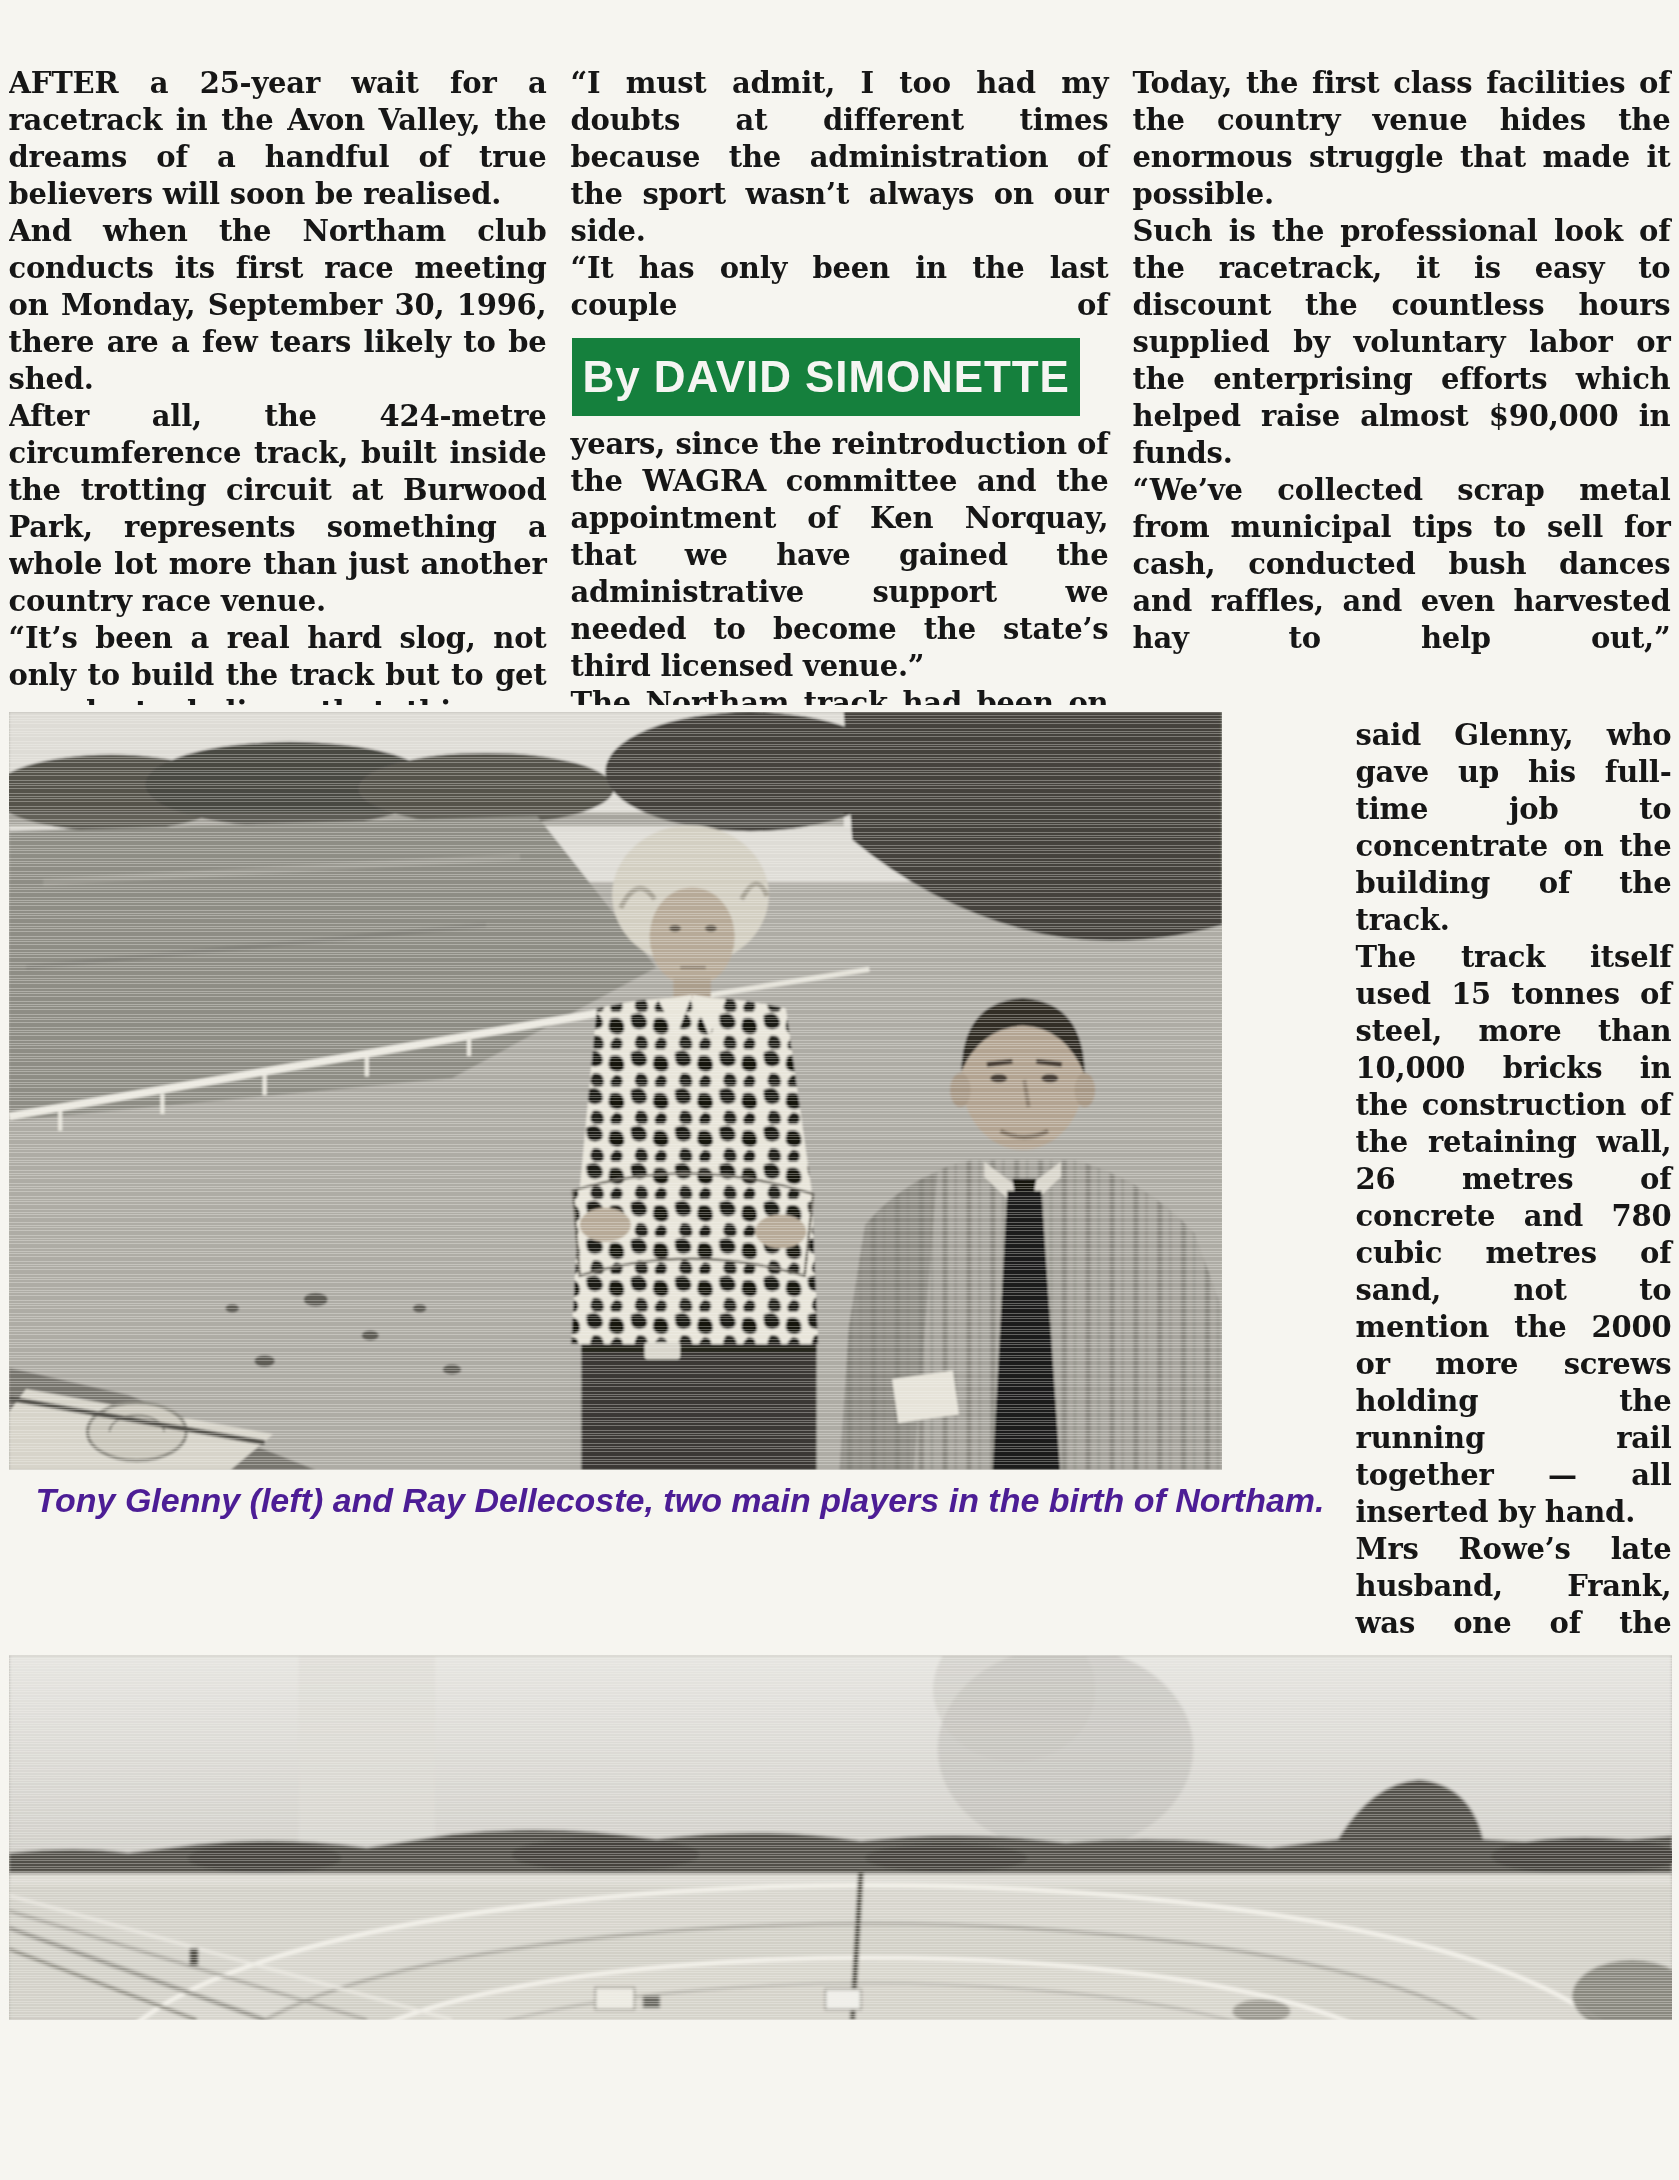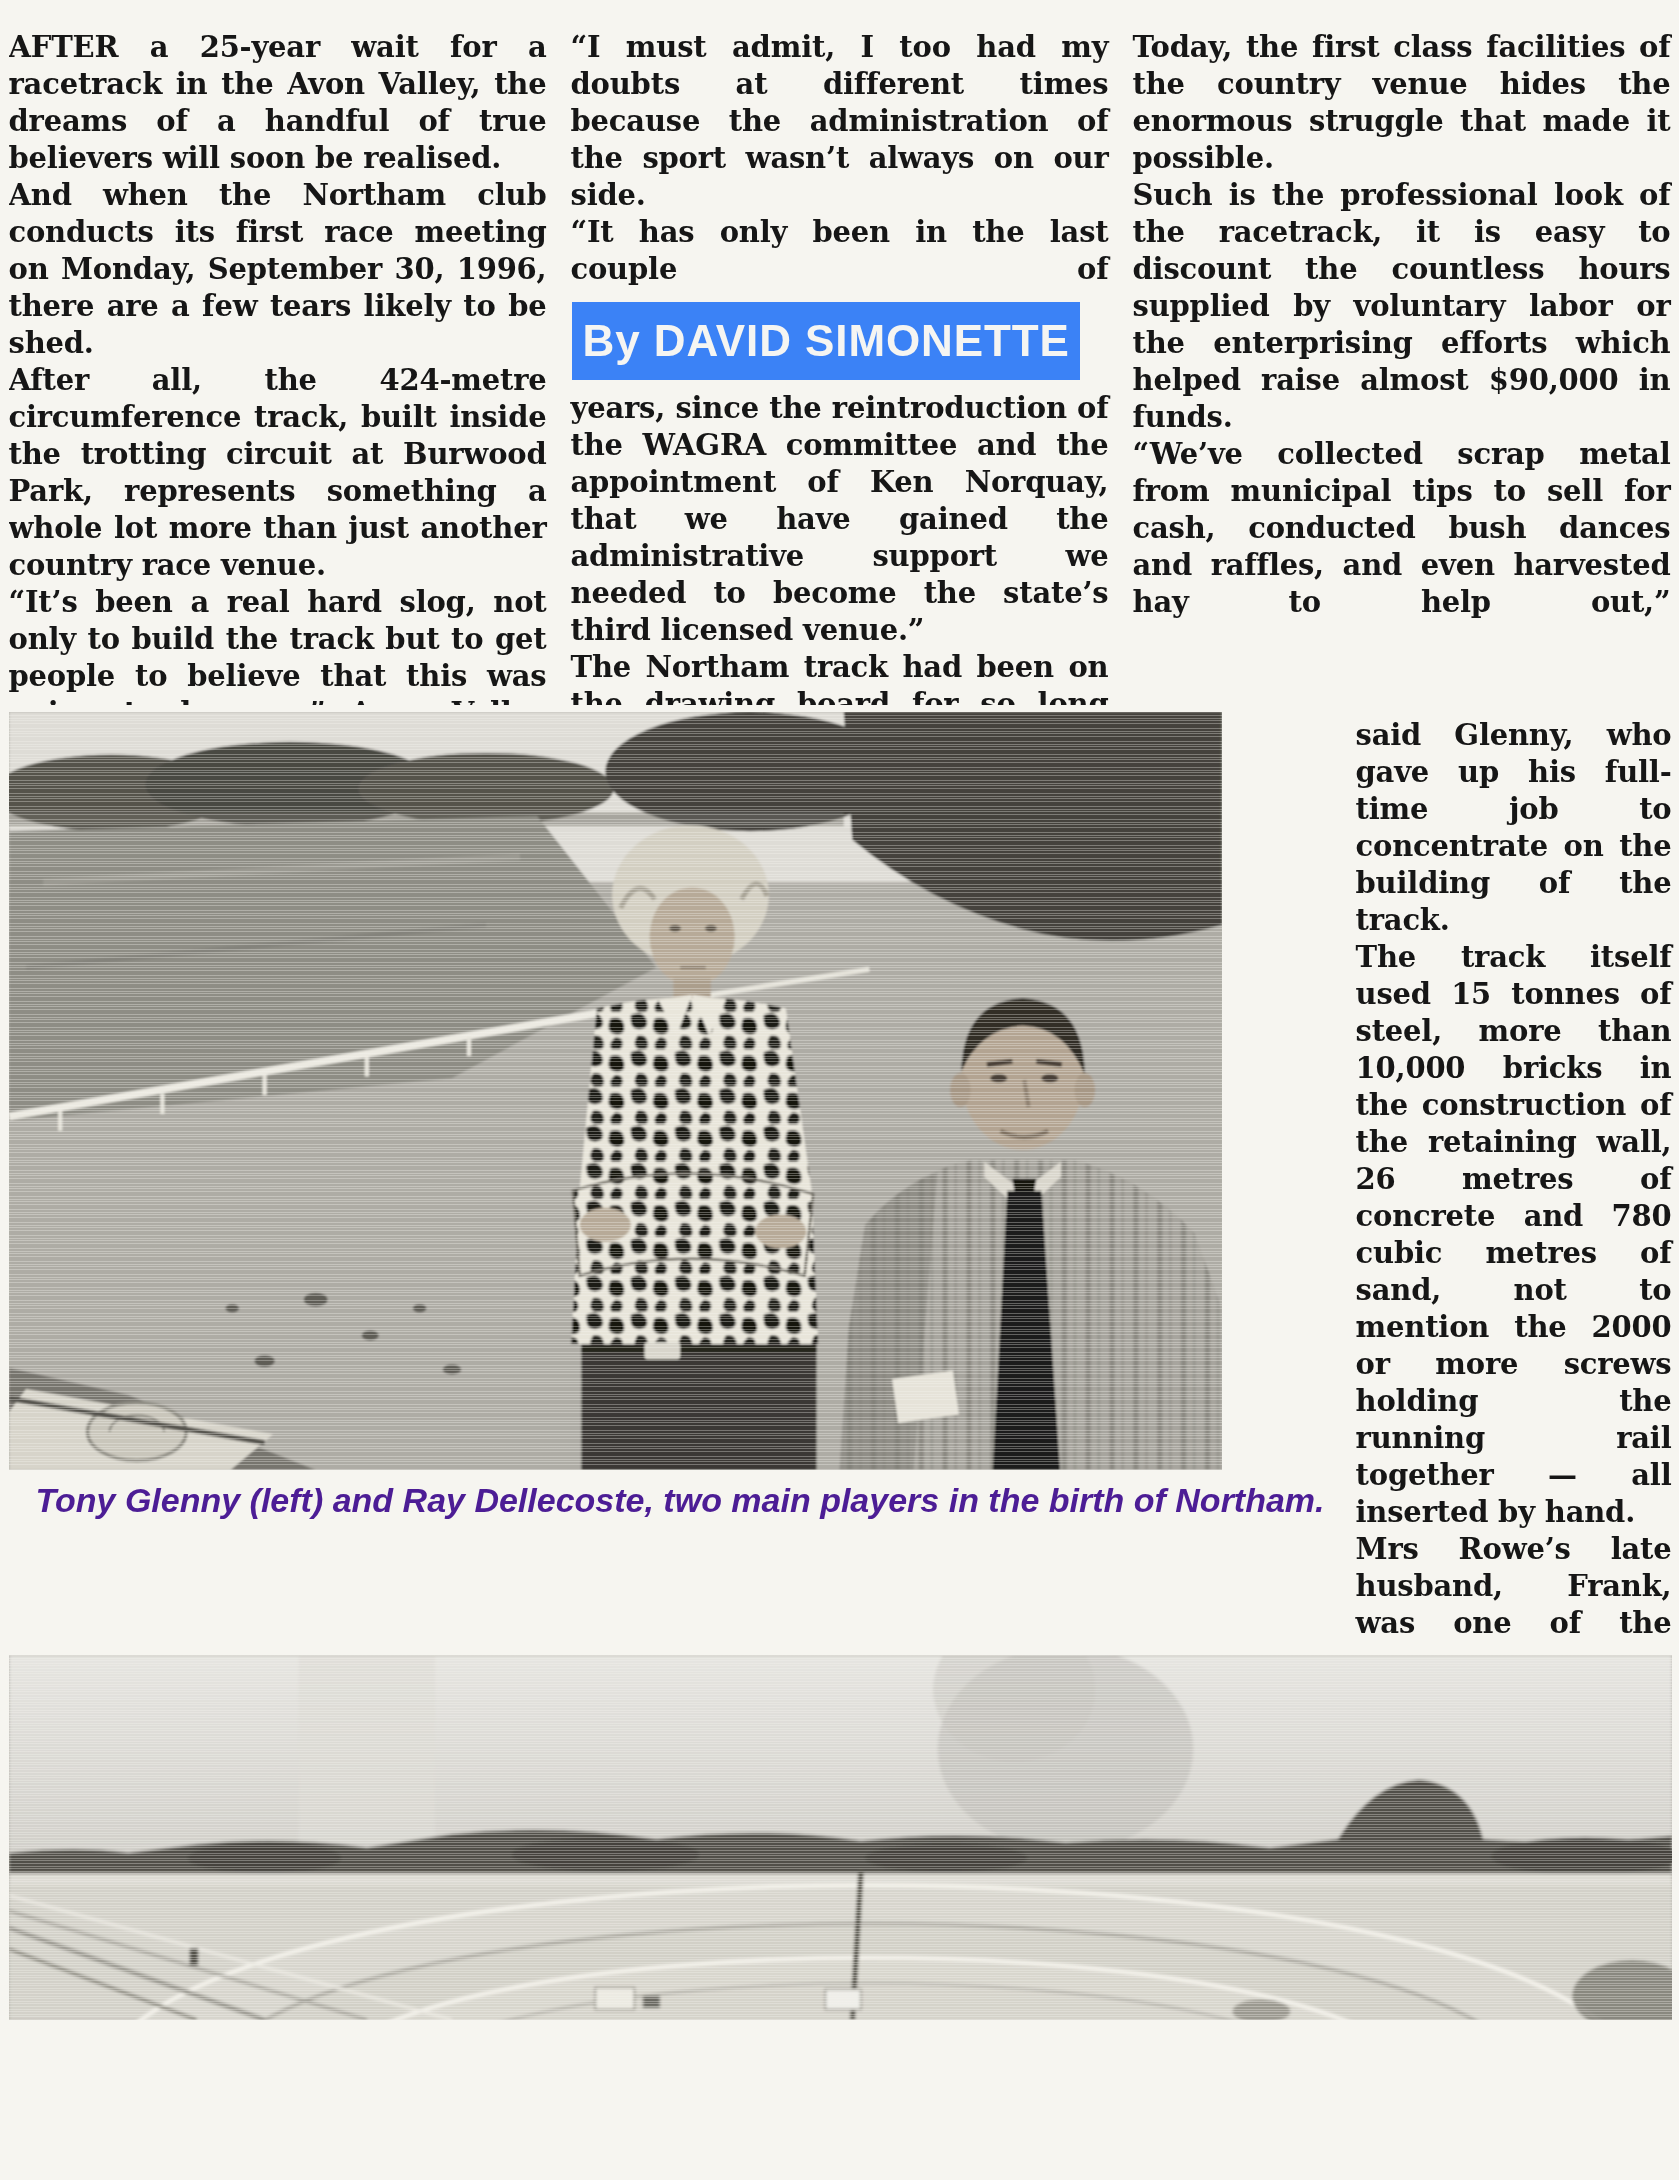"AFTER a 25-year wait for" .col { margin-top: none -> 36px }
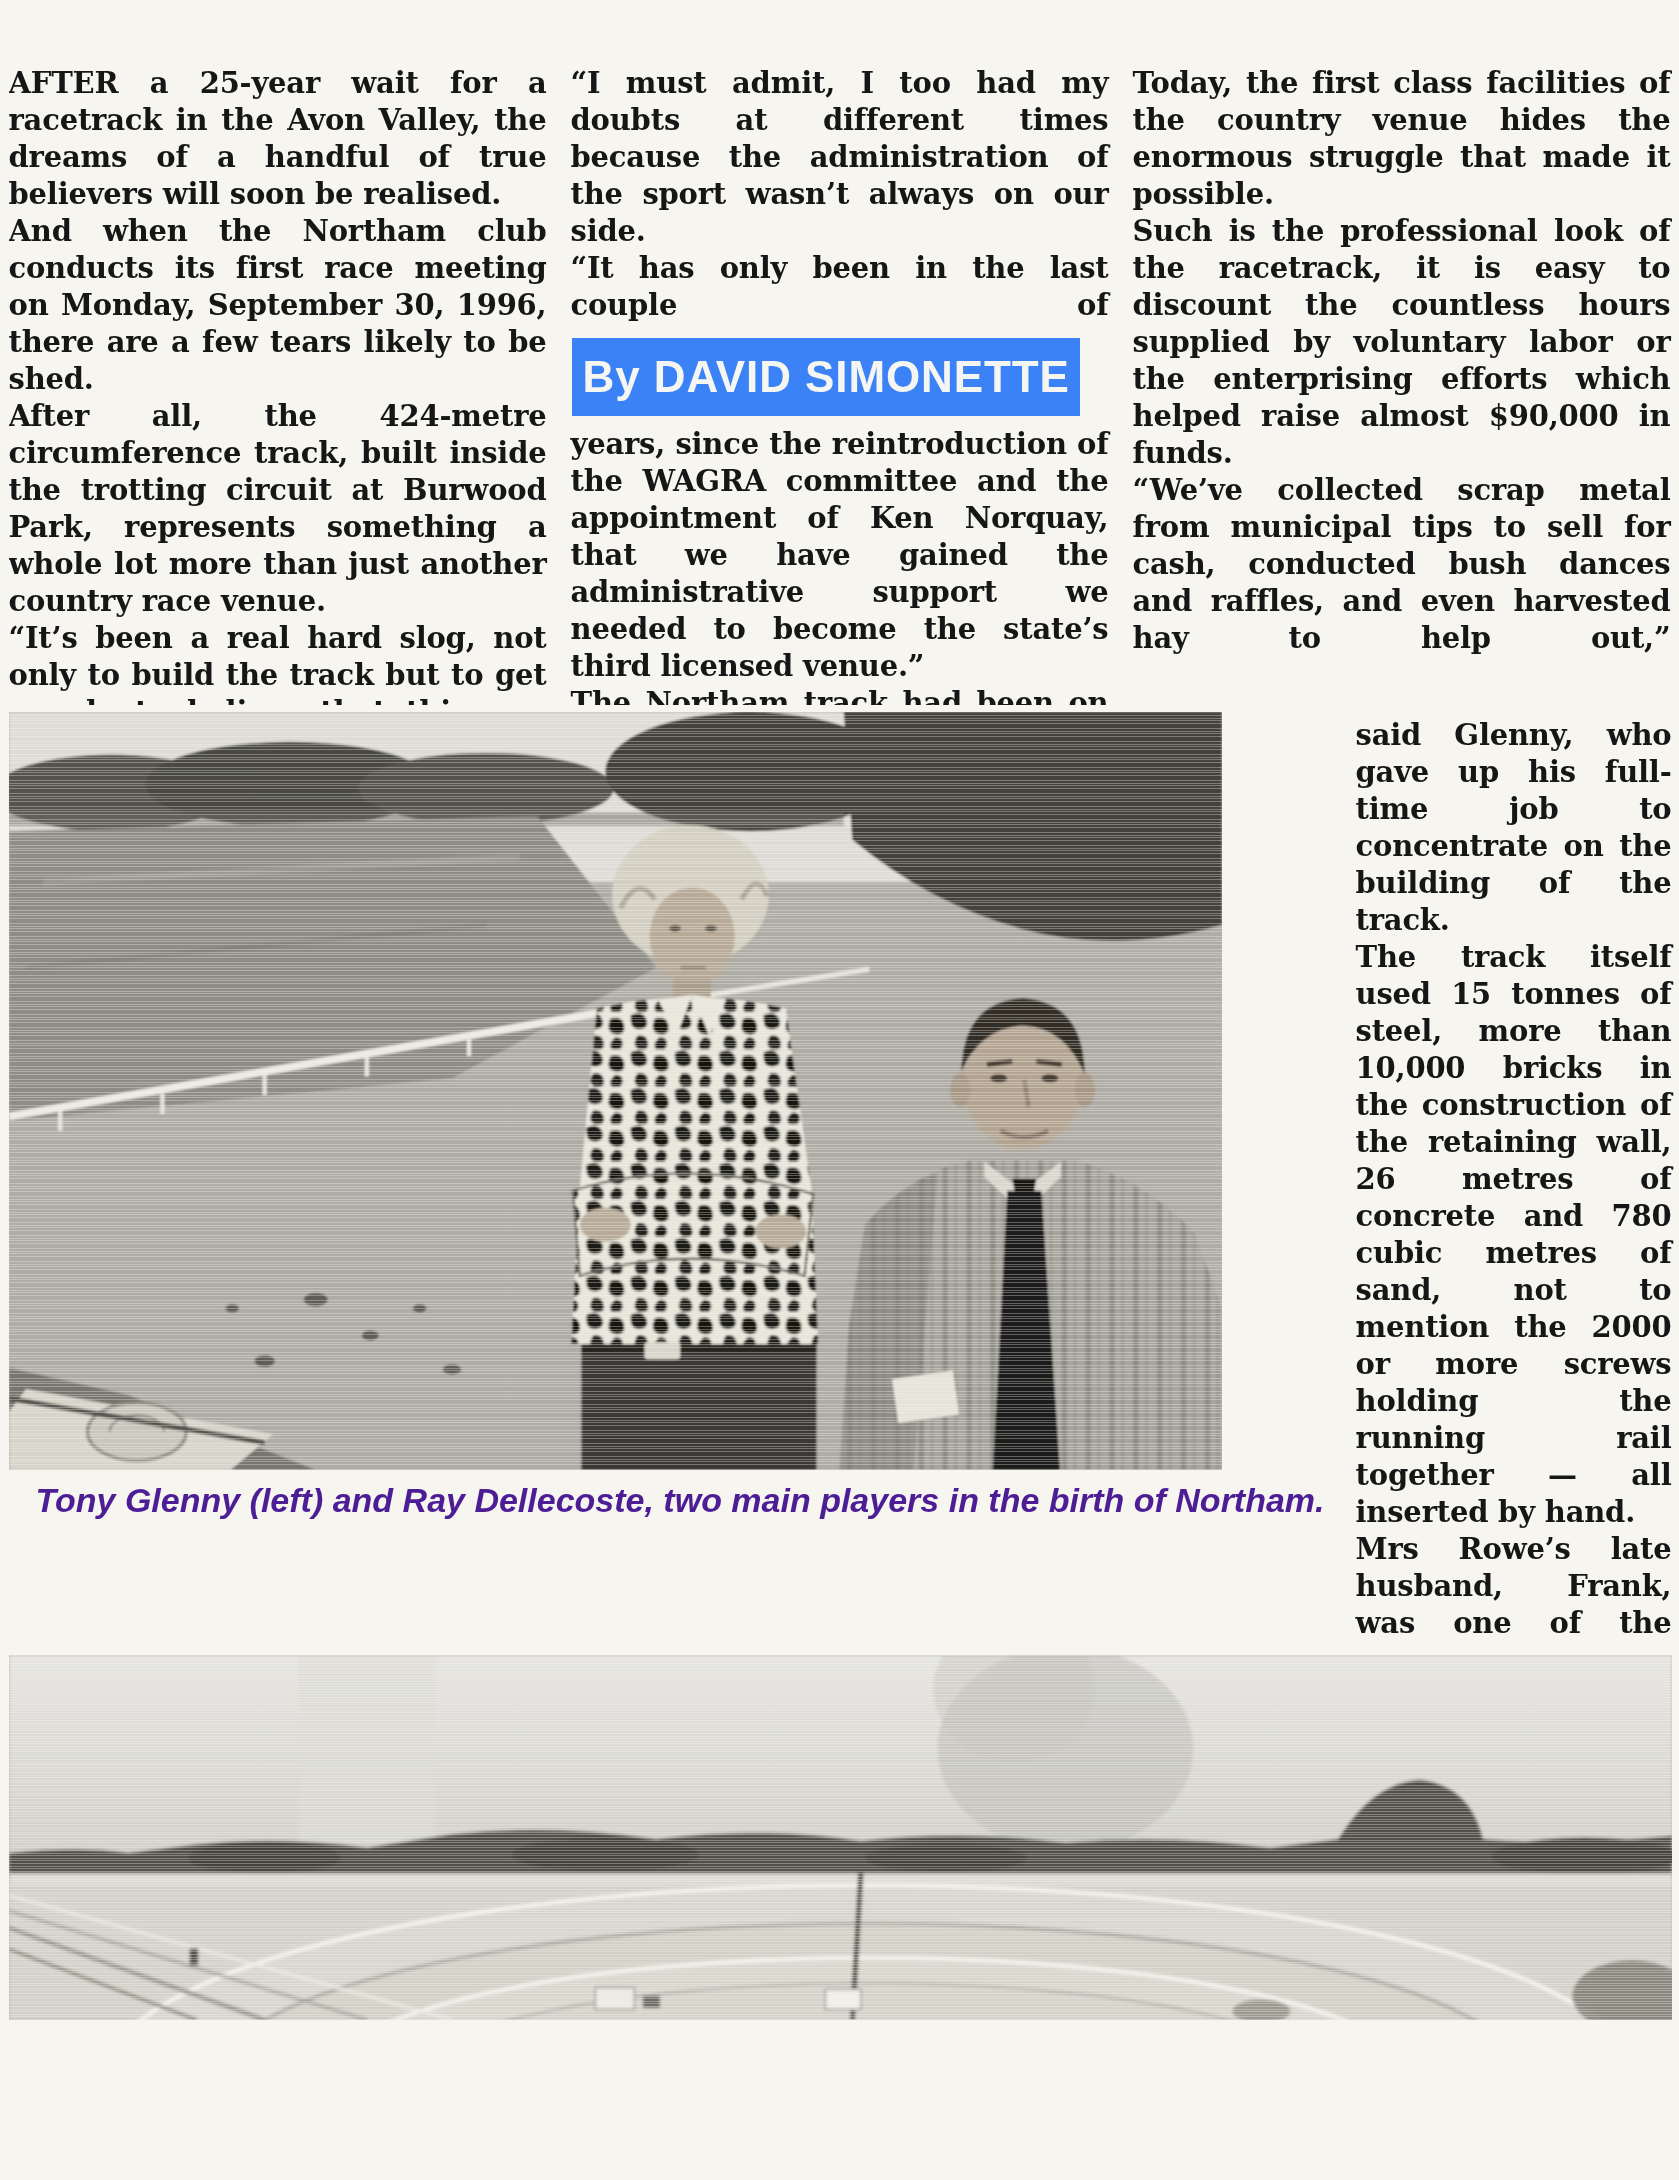"By DAVID SIMONETTE" .byline-box { background: #3b82f6 -> #15803d }
